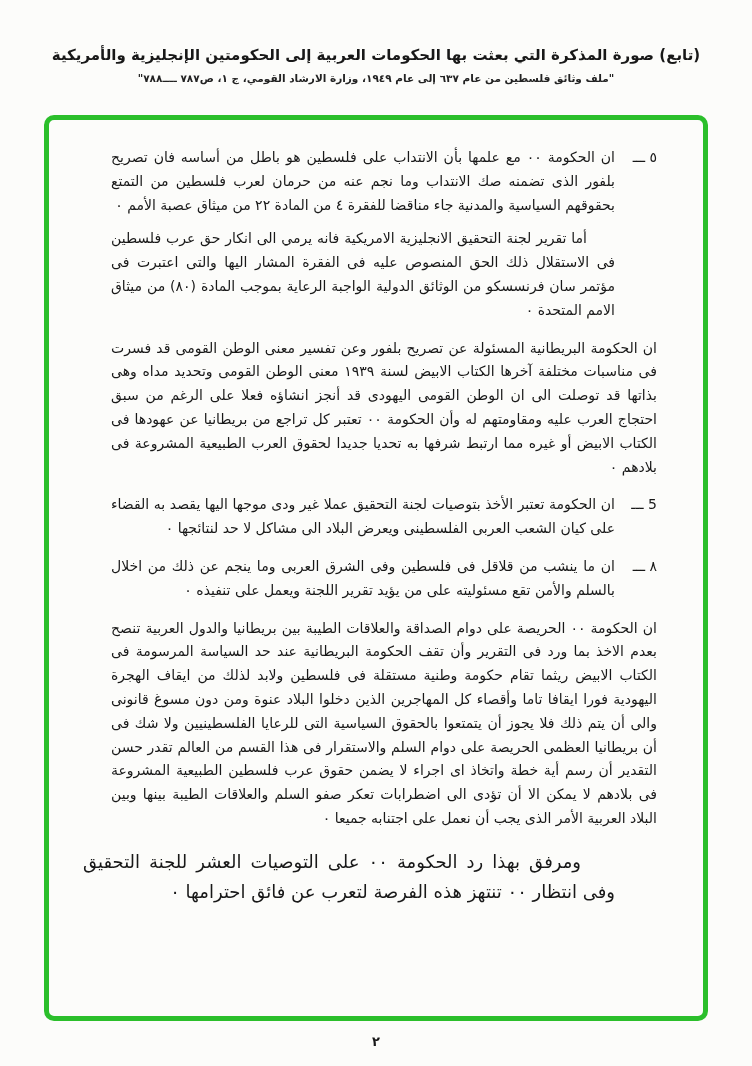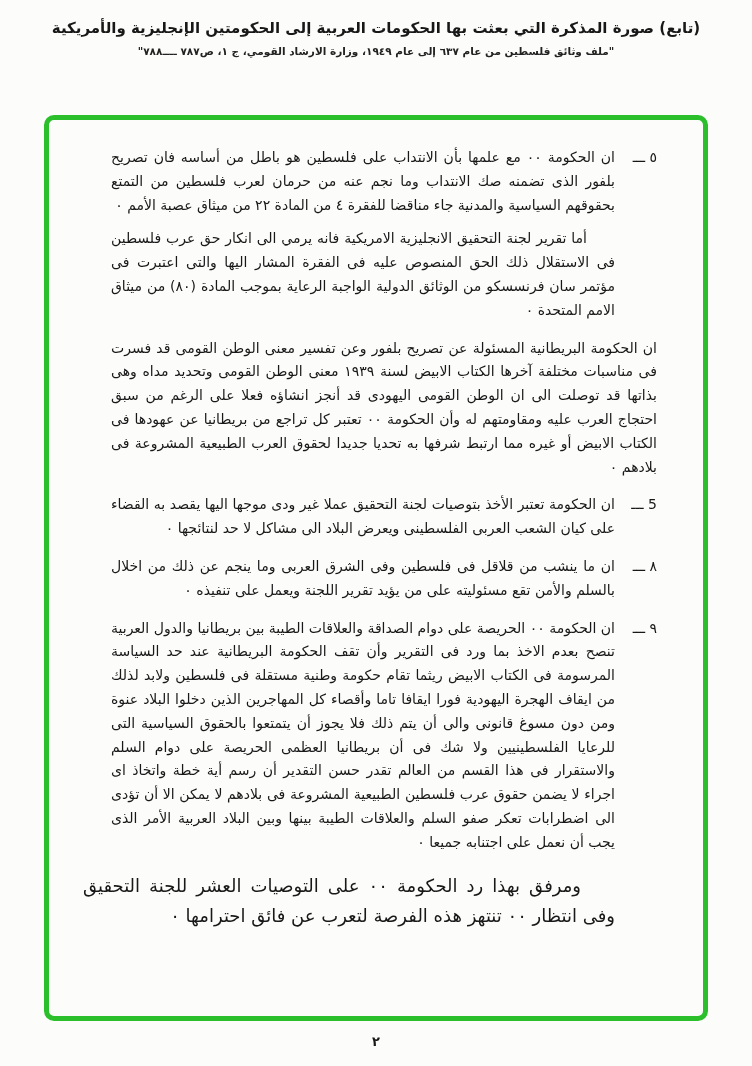"(تابع) صورة المذكرة التي بعثت" .doc-header { padding-top: 19px -> 46px }
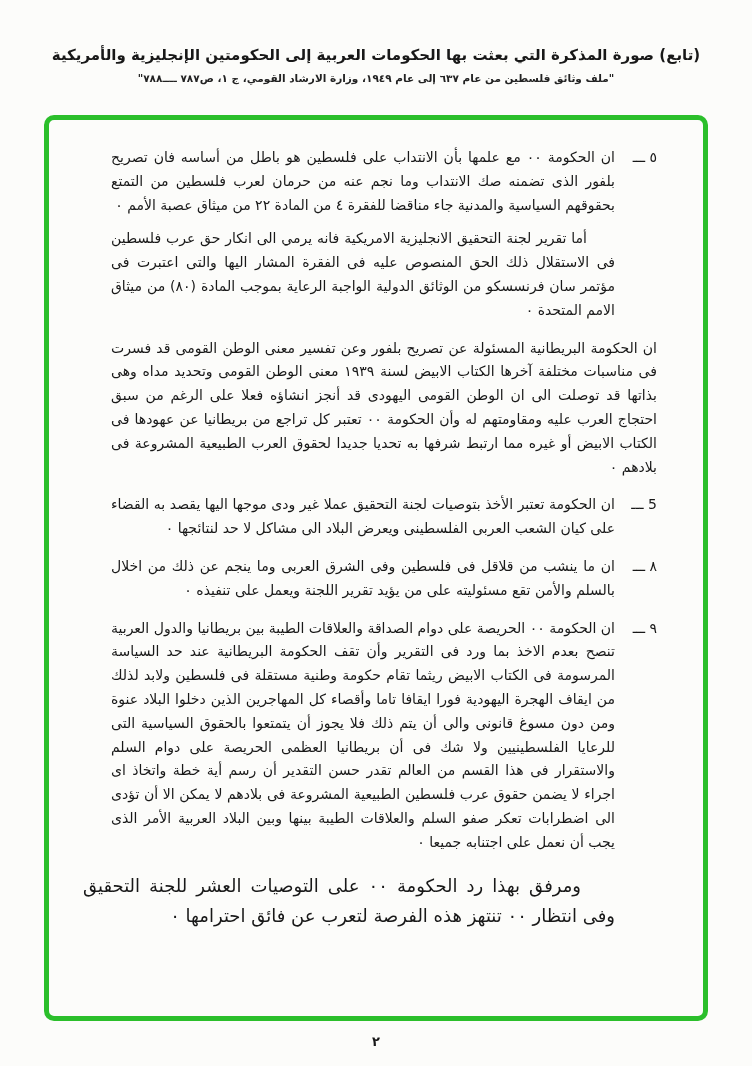"٩ ـــ" div.num { html: <div>٩ ـــ</div> -> none }
